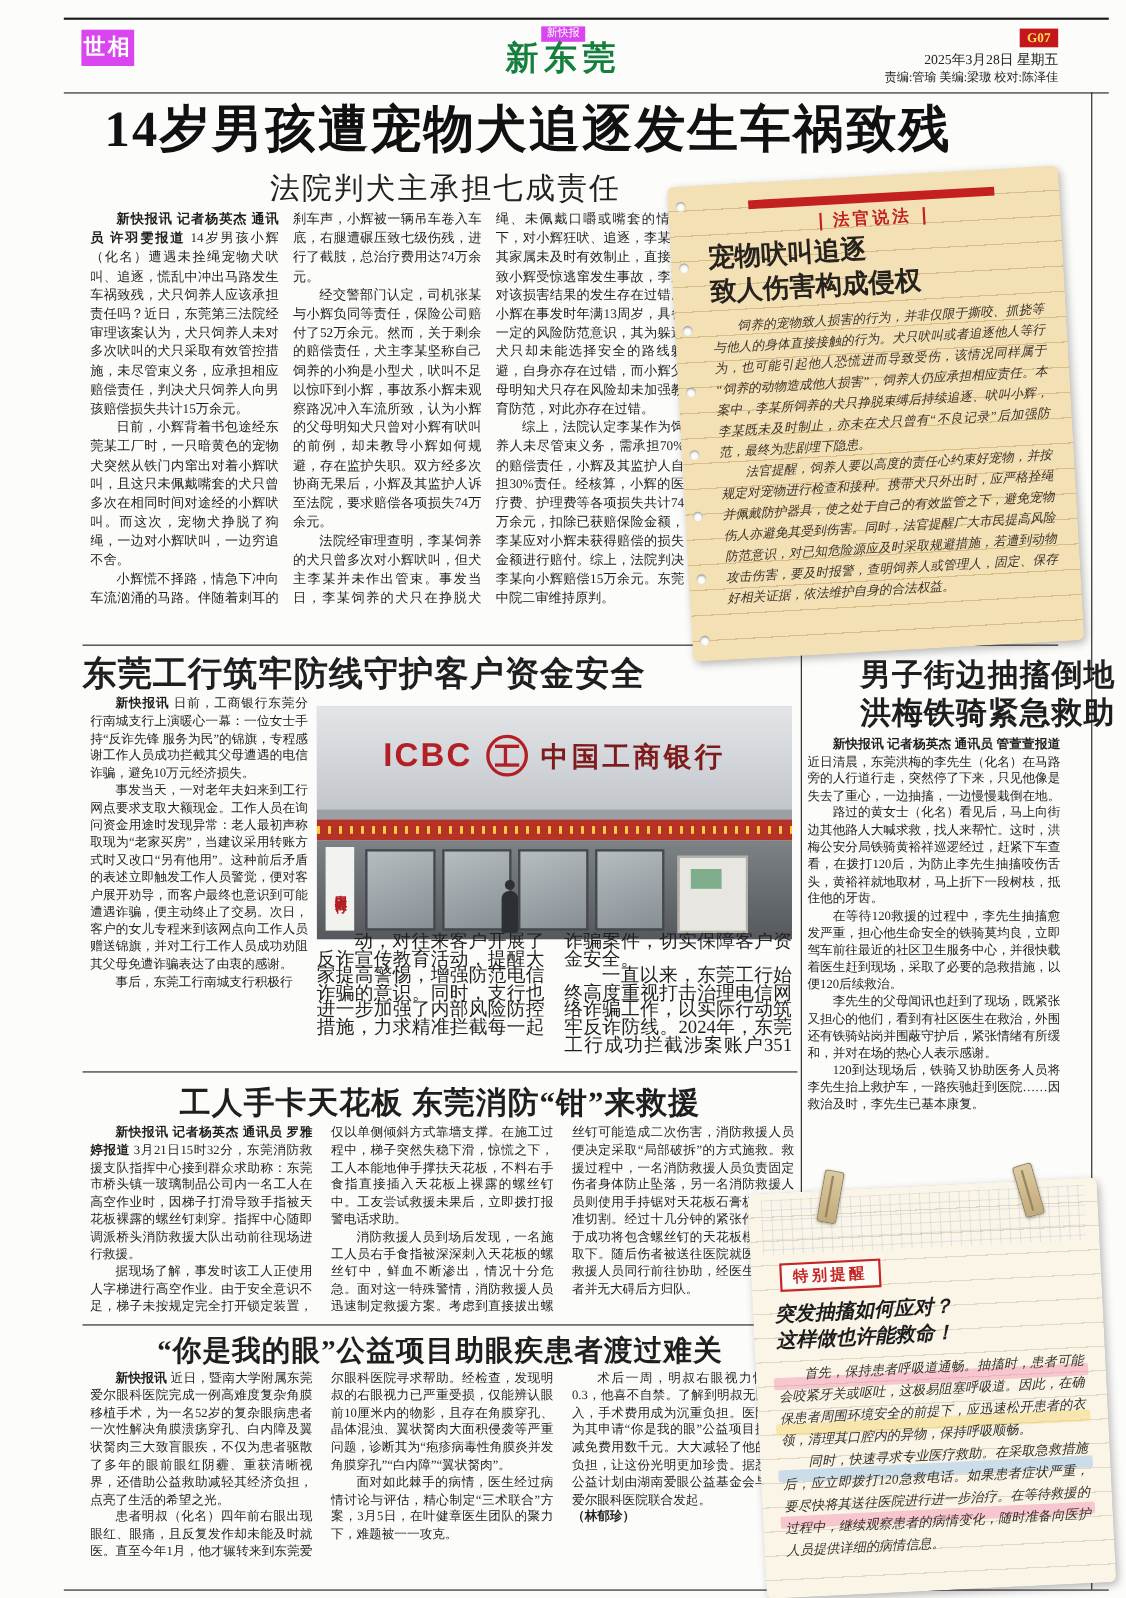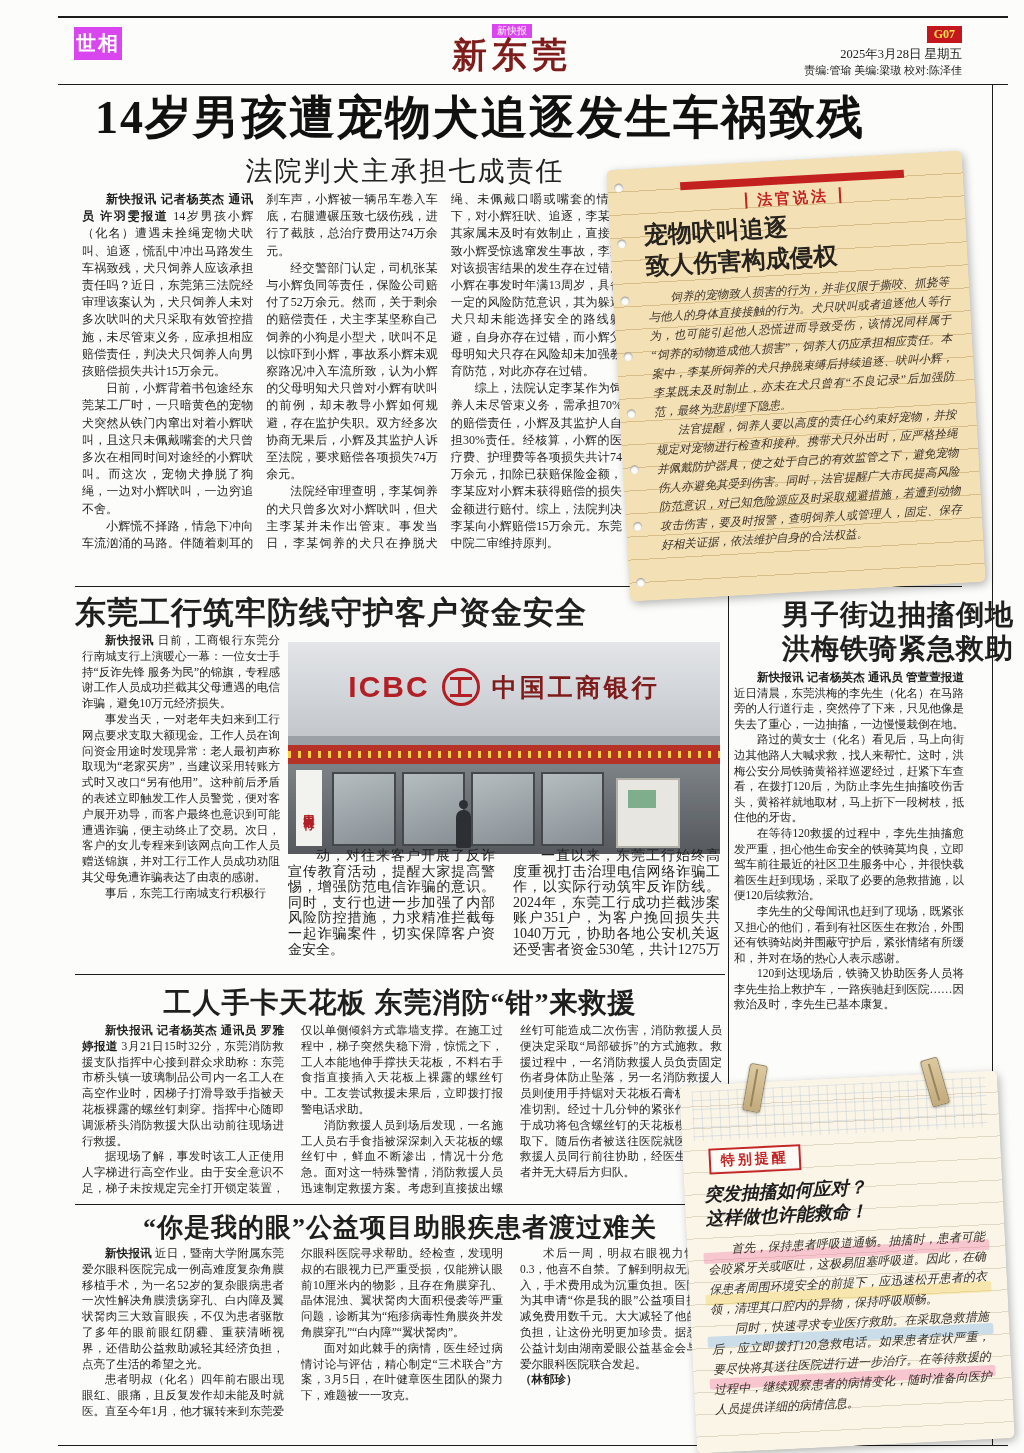"新东莞" .mast-title { color: #7f1d1d -> #15803d; font-size: 35px -> 30px }
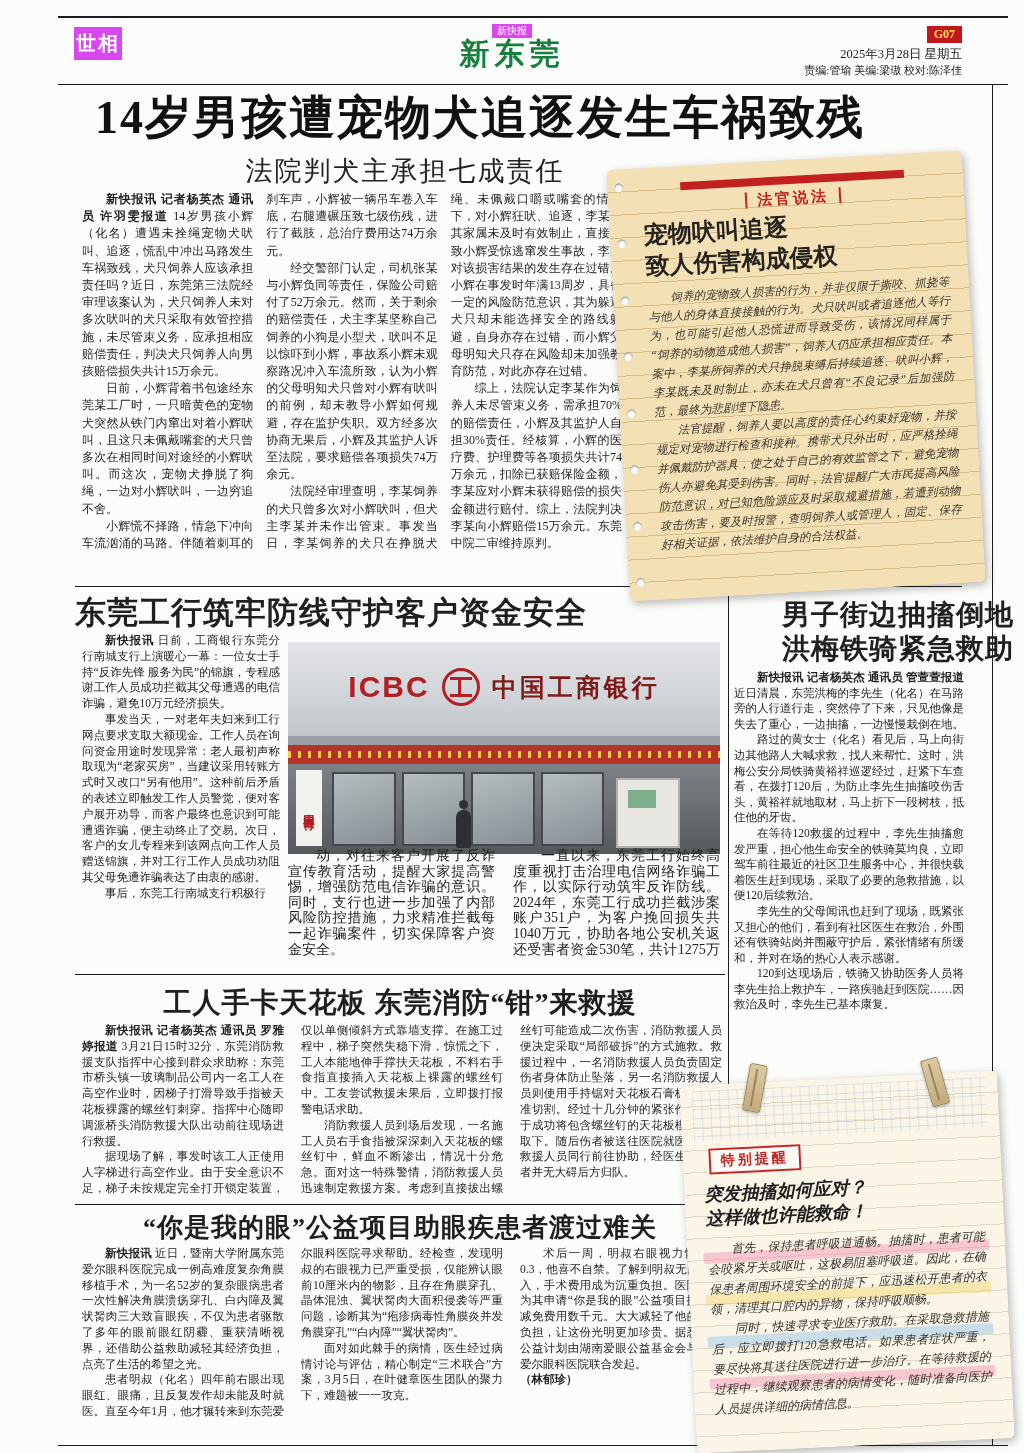"动，对往来客户开展了反诈宣传教育活动，提醒大家提高警惕，增强防范电信诈骗的意识。" .bank-rest { font-size: 14px -> 17px }
